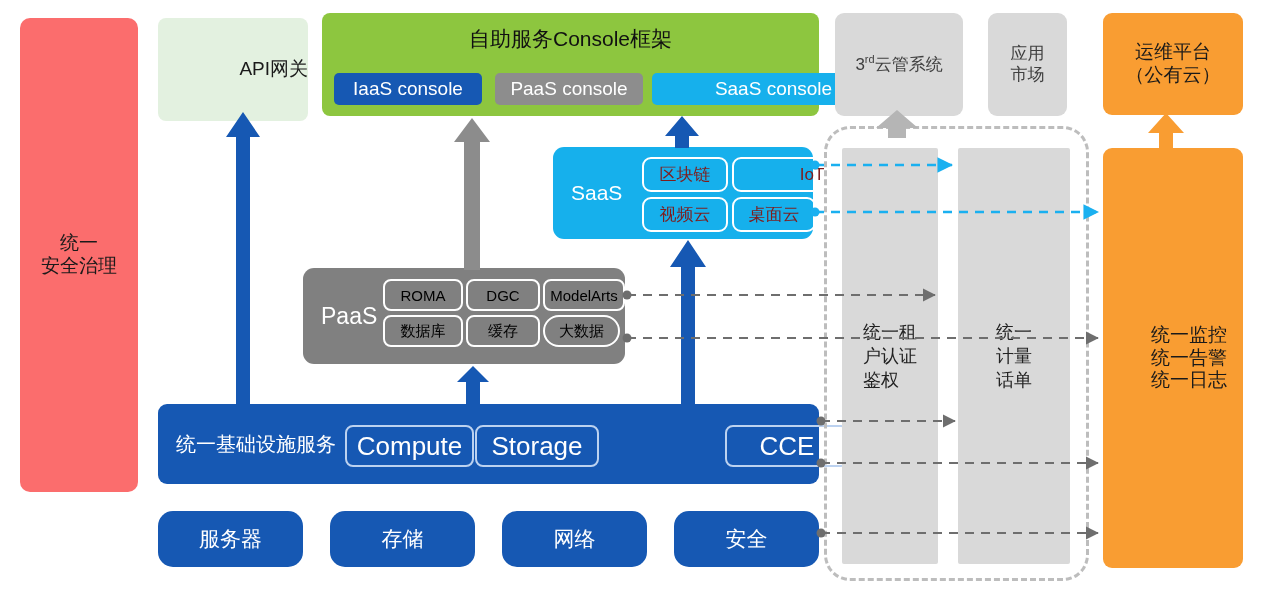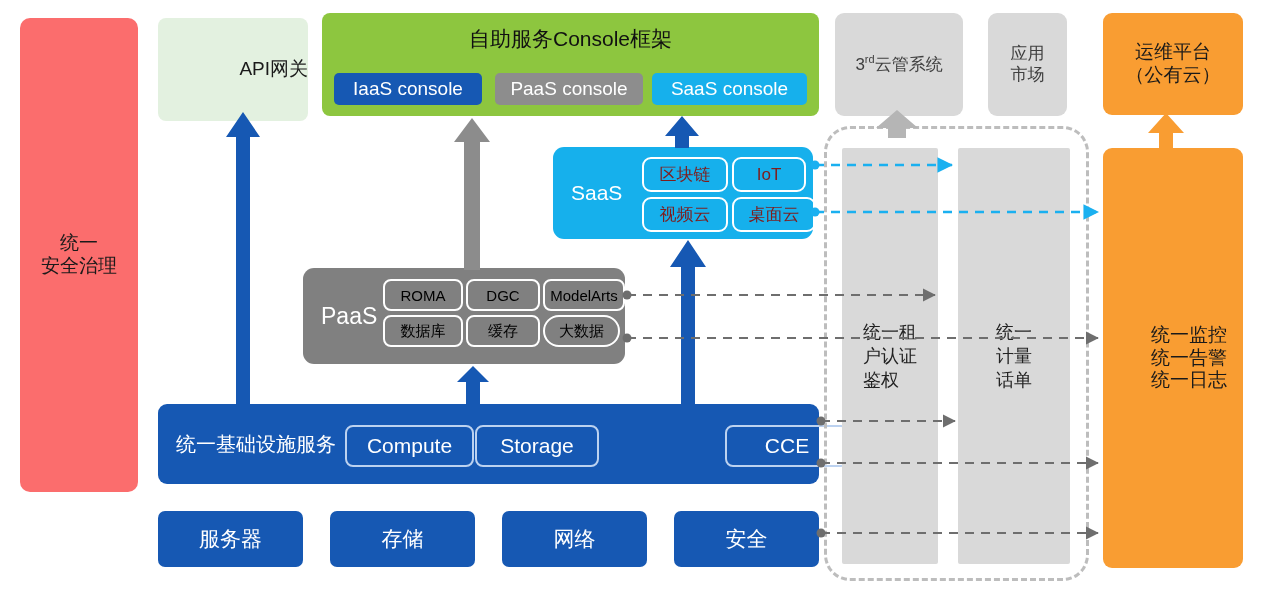"SaaS console" .chip-saas { padding-left: none -> 44px }
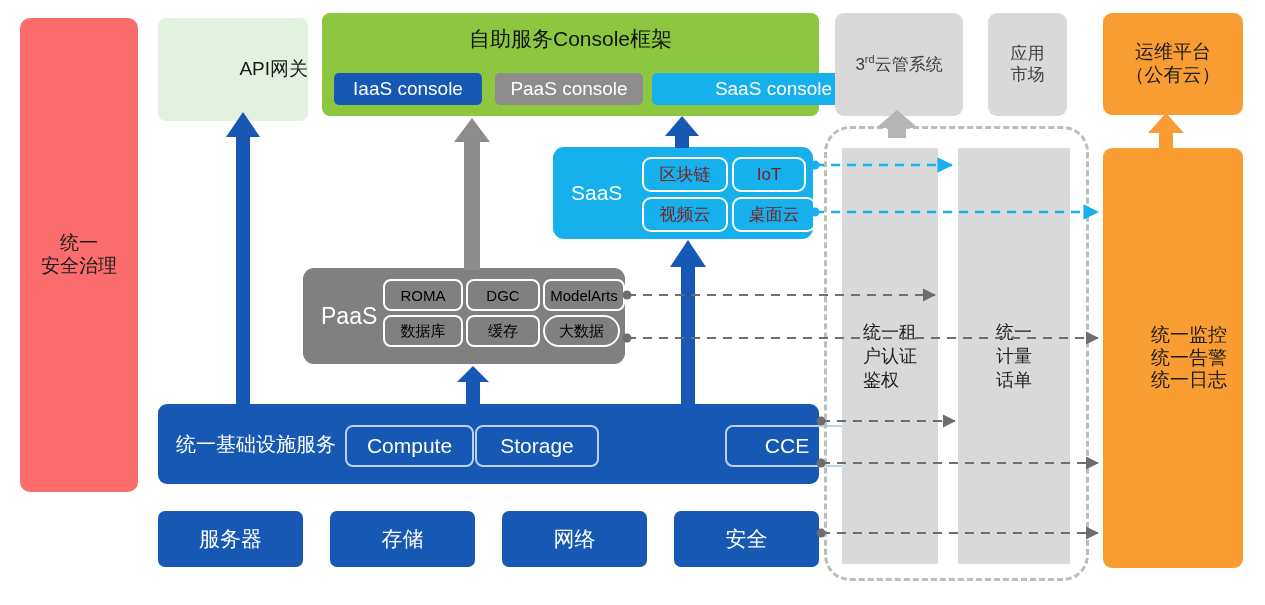"IoT" div.saas-chip { padding-left: none -> 43px }
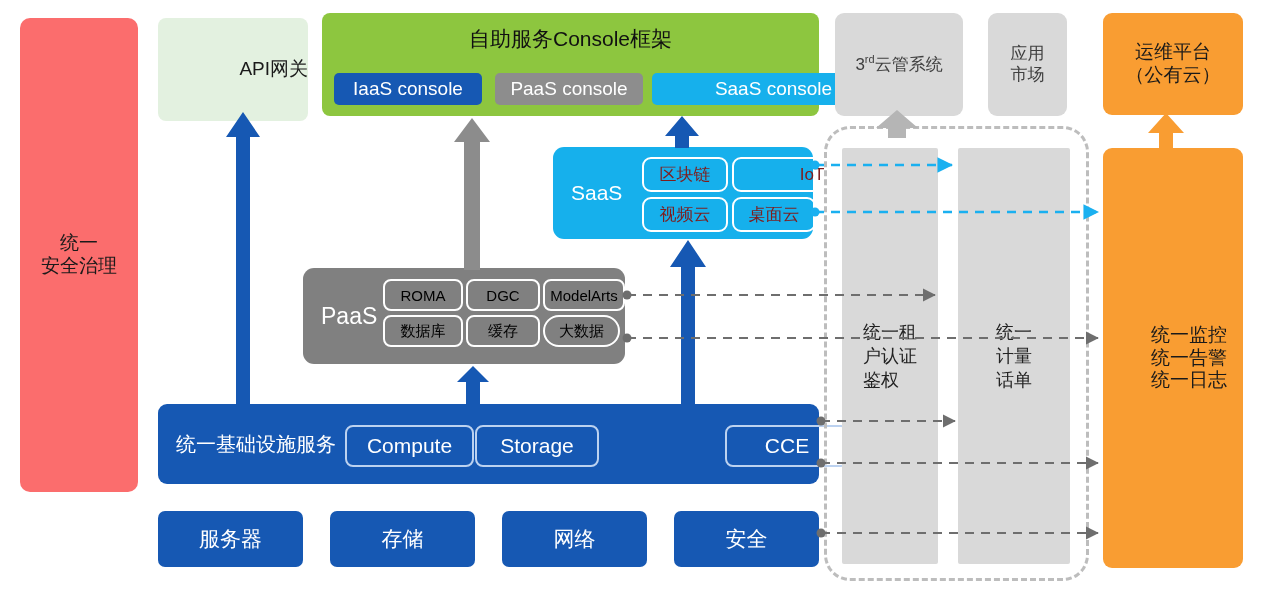"Compute" .infra-chip { font-size: 21px -> 26px }
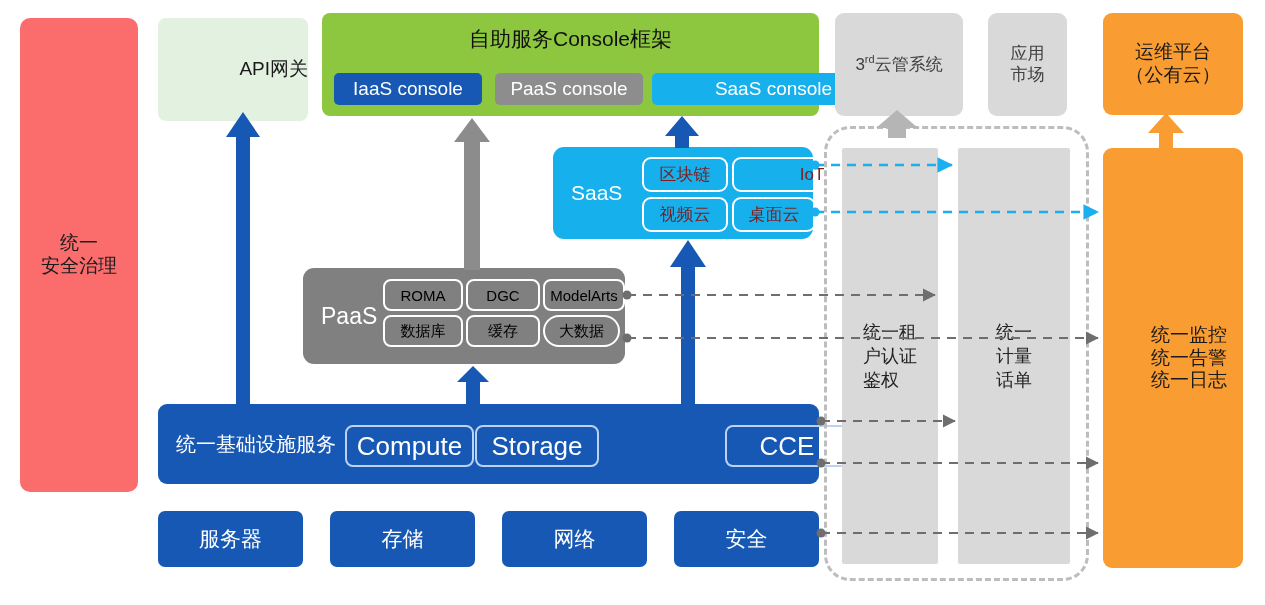"服务器" .bottom-chip { border-radius: 7px -> 15px }
